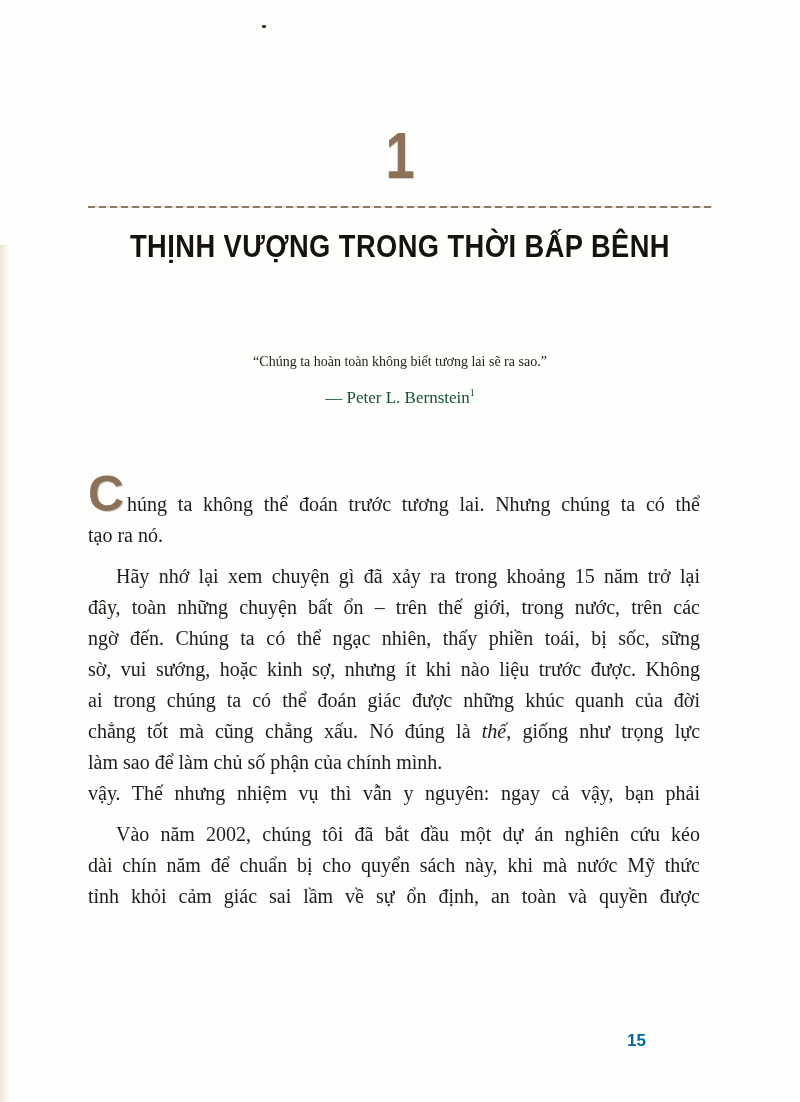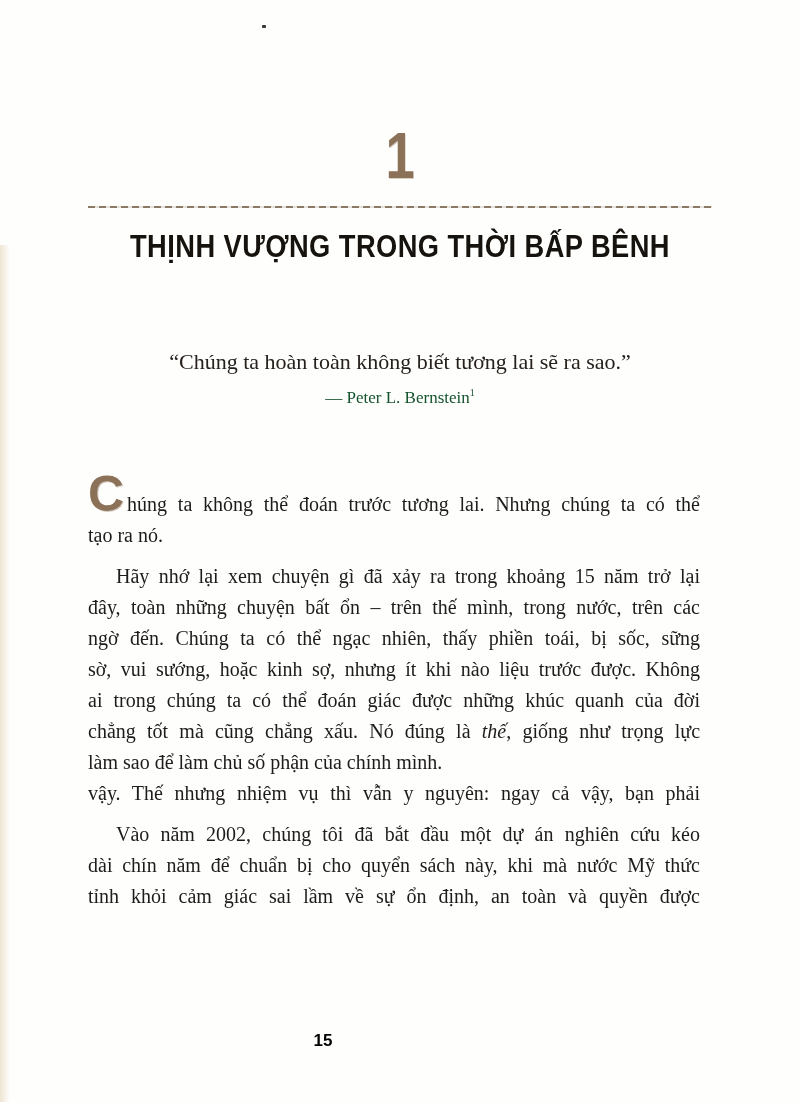"“Chúng ta hoàn toàn không" .epigraph-quote { font-size: 22px -> 14px }
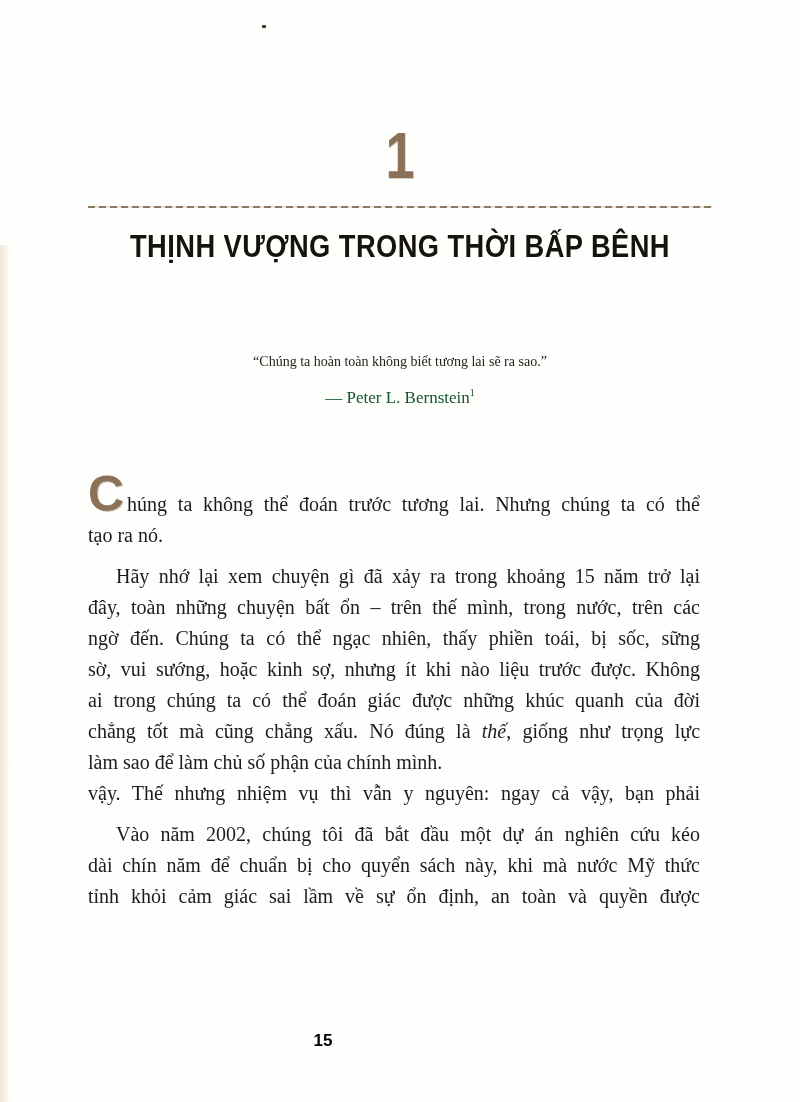"đây, toàn những chuyện bất" div.line { text: mình -> giới }
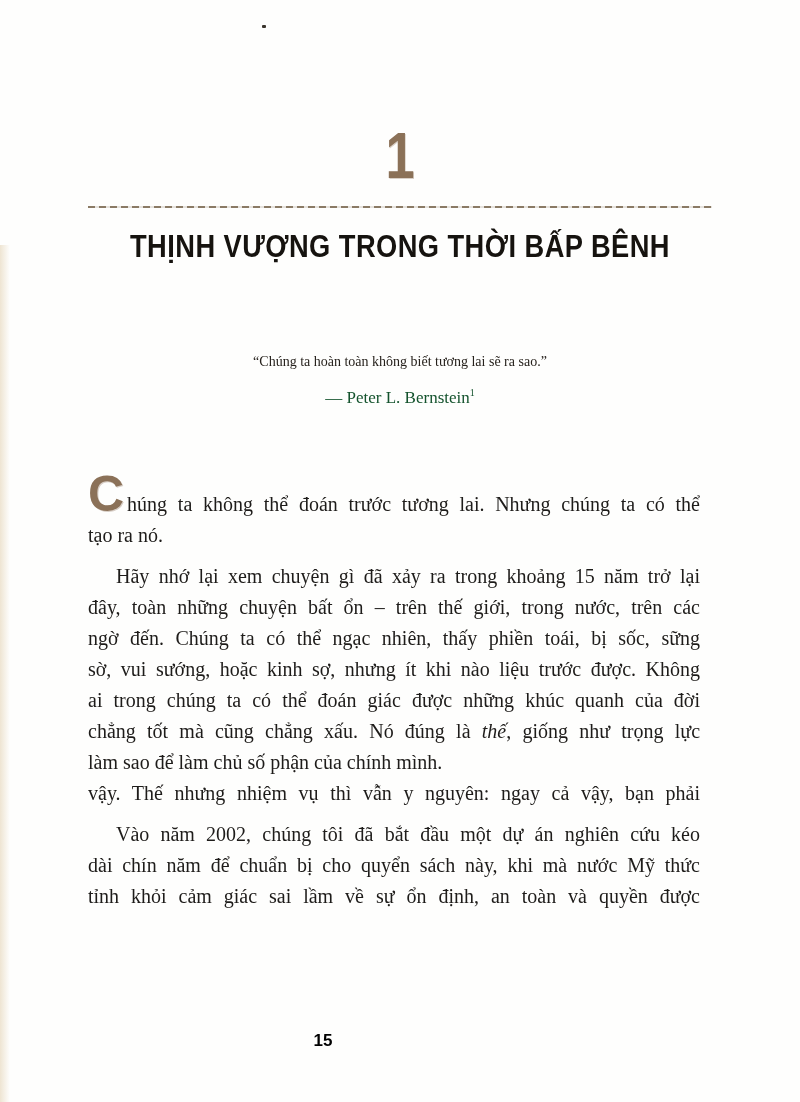"15" .page-number { color: #000000 -> #0369a1; text-align: center -> right }
